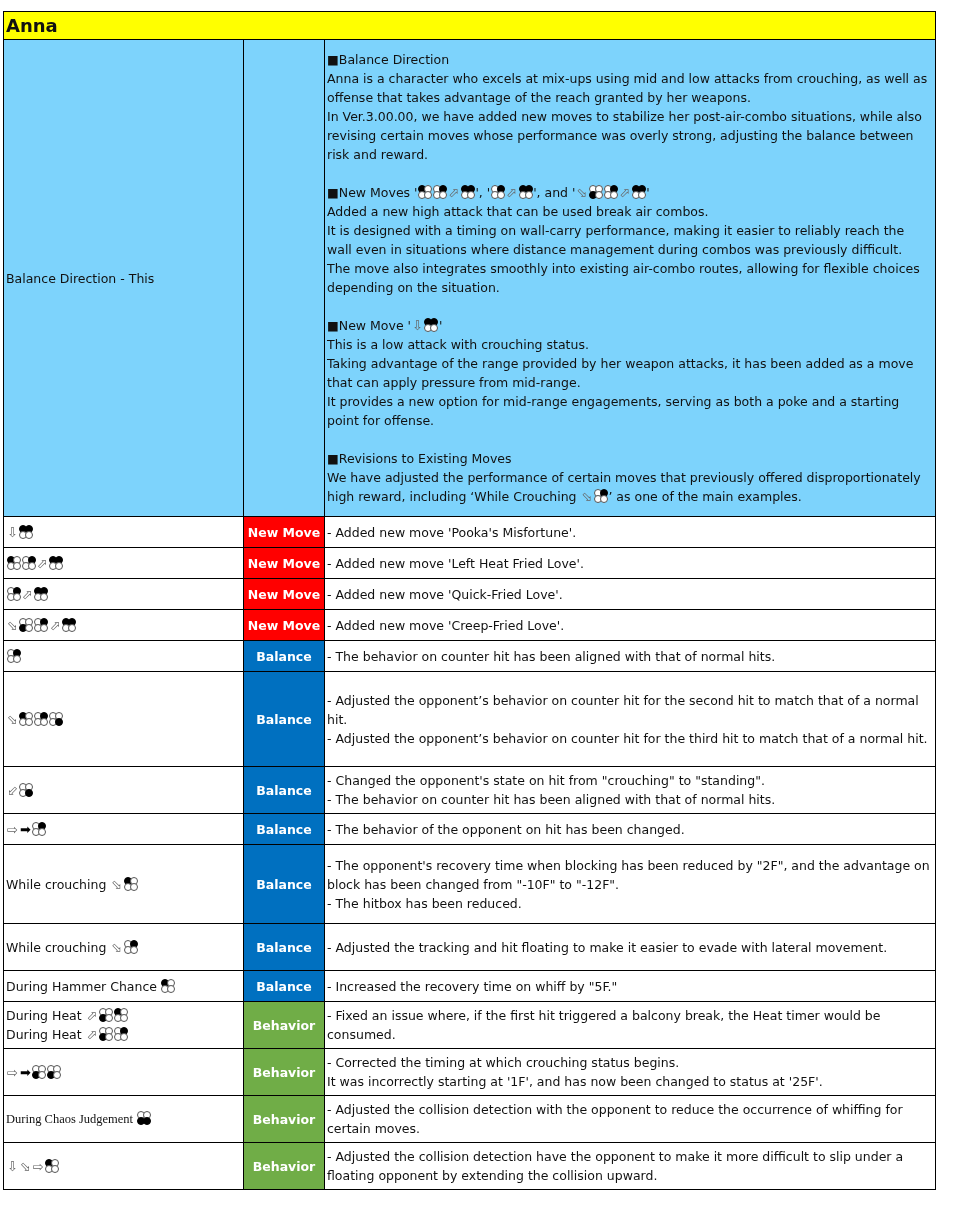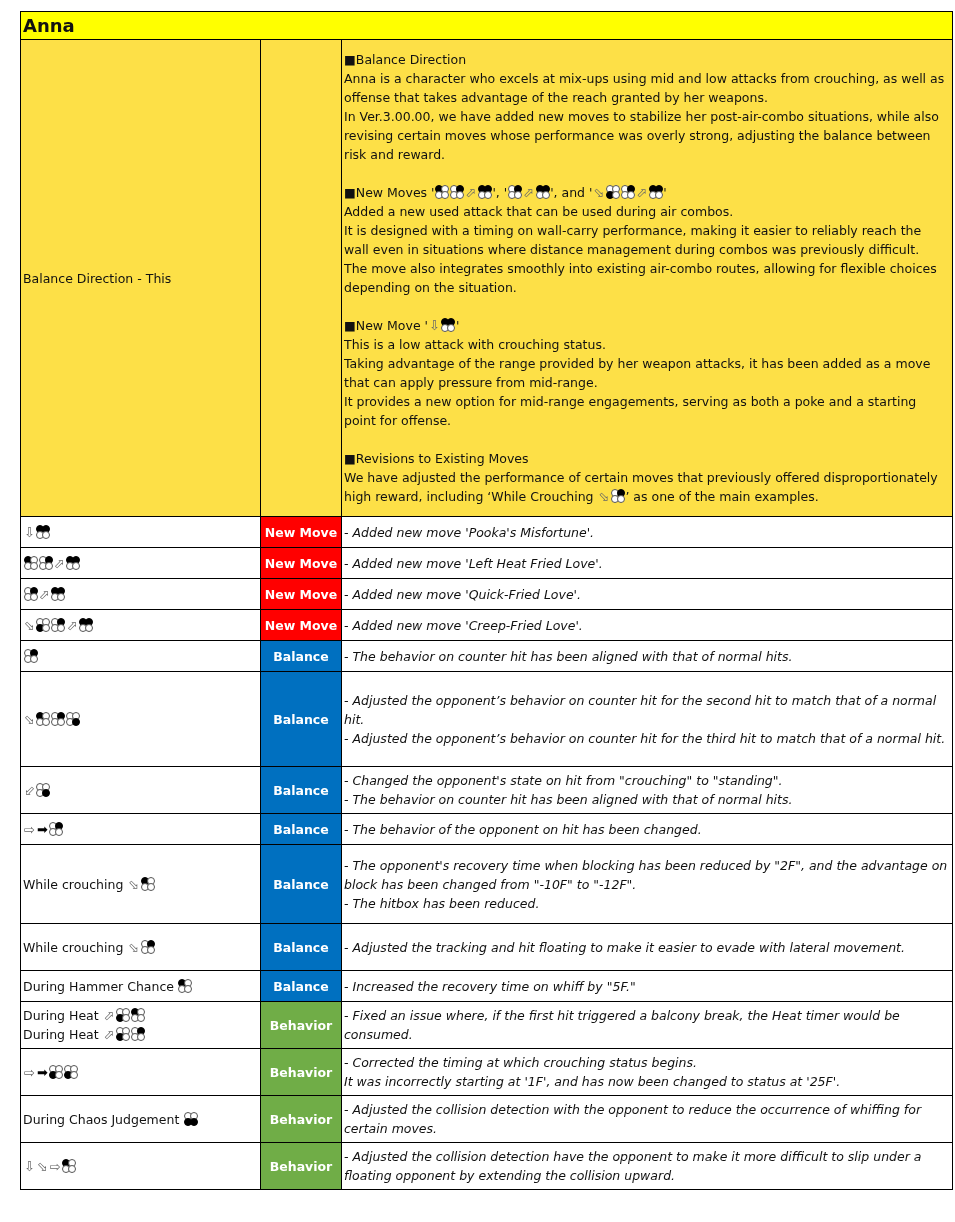"Anna" table.sheet { left: 20px -> 3px }
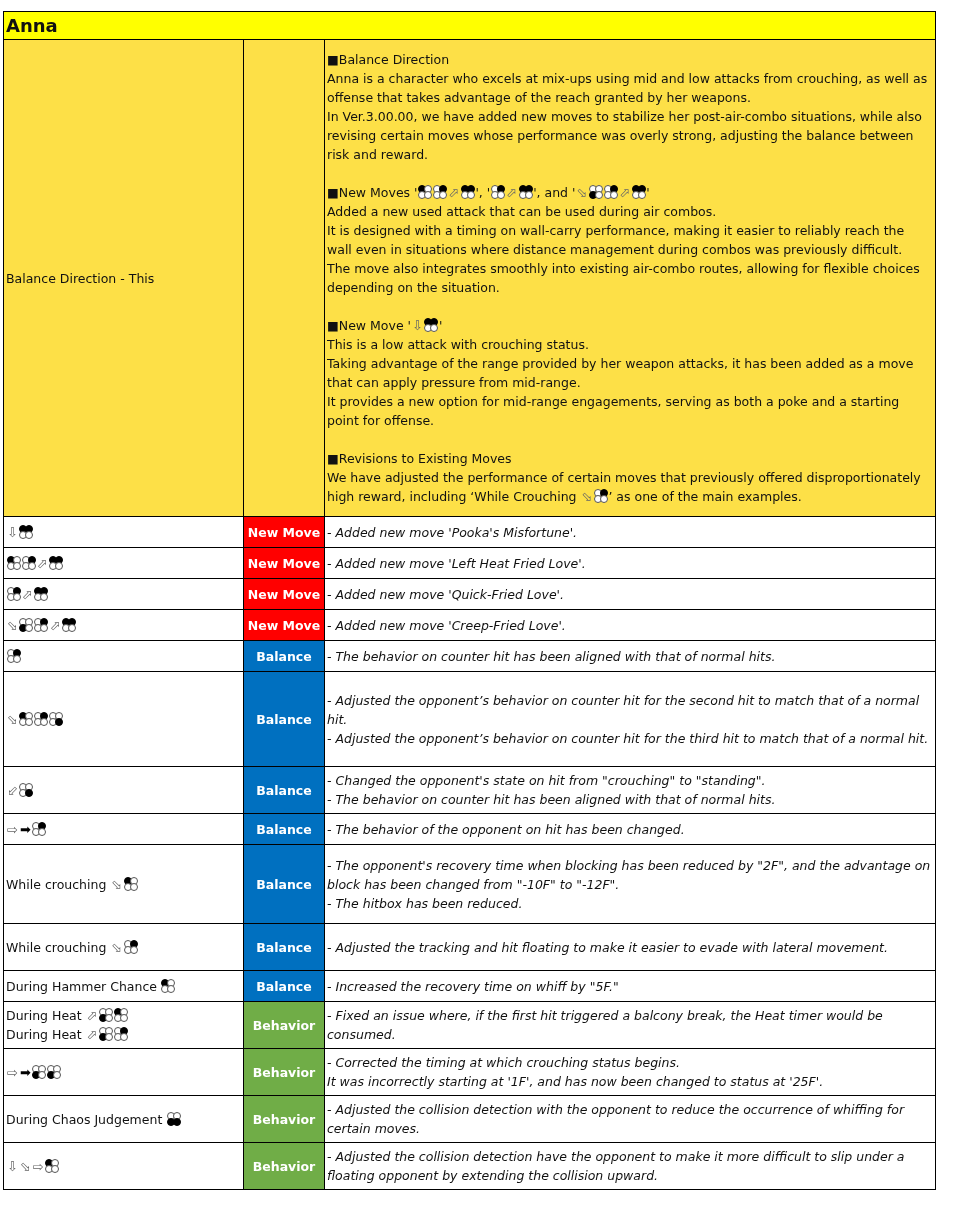"■Balance Direction" .intro td { background: #fde047 -> #7dd3fc }
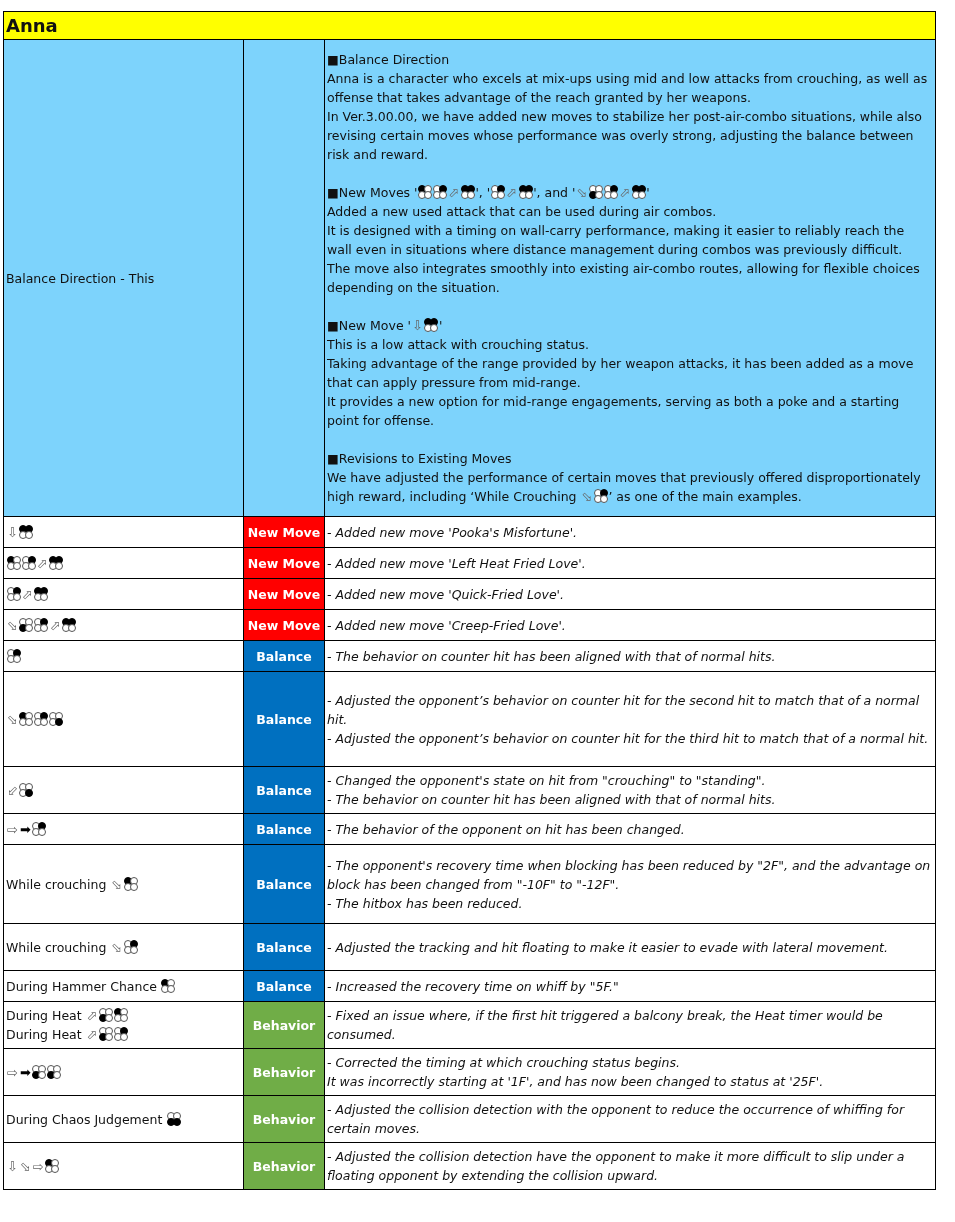"Added a new used attack" span { text: used attack that can be used during -> high attack that can be used break }
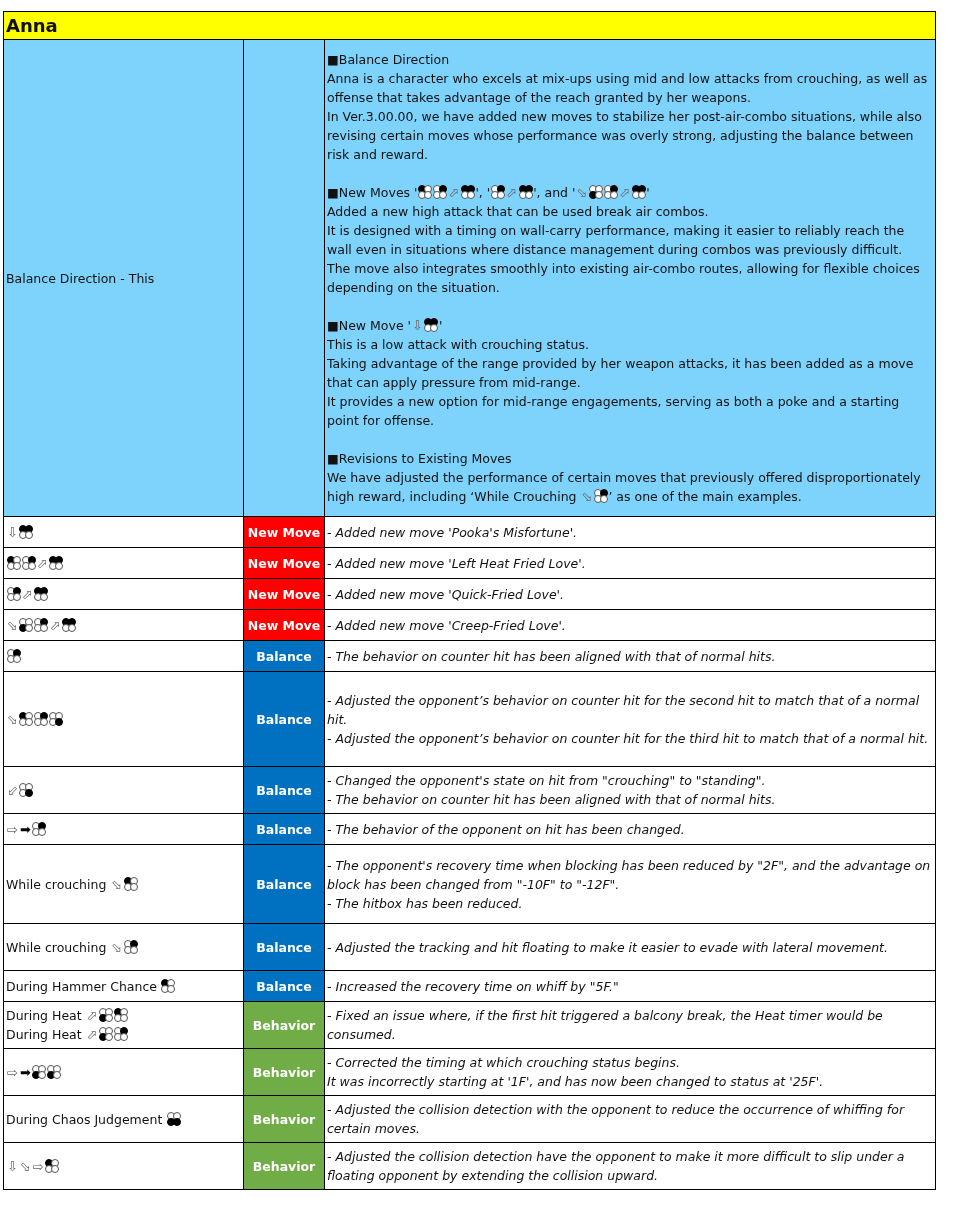"- Added new move 'Pooka's" .desc-cell { font-style: italic -> none }
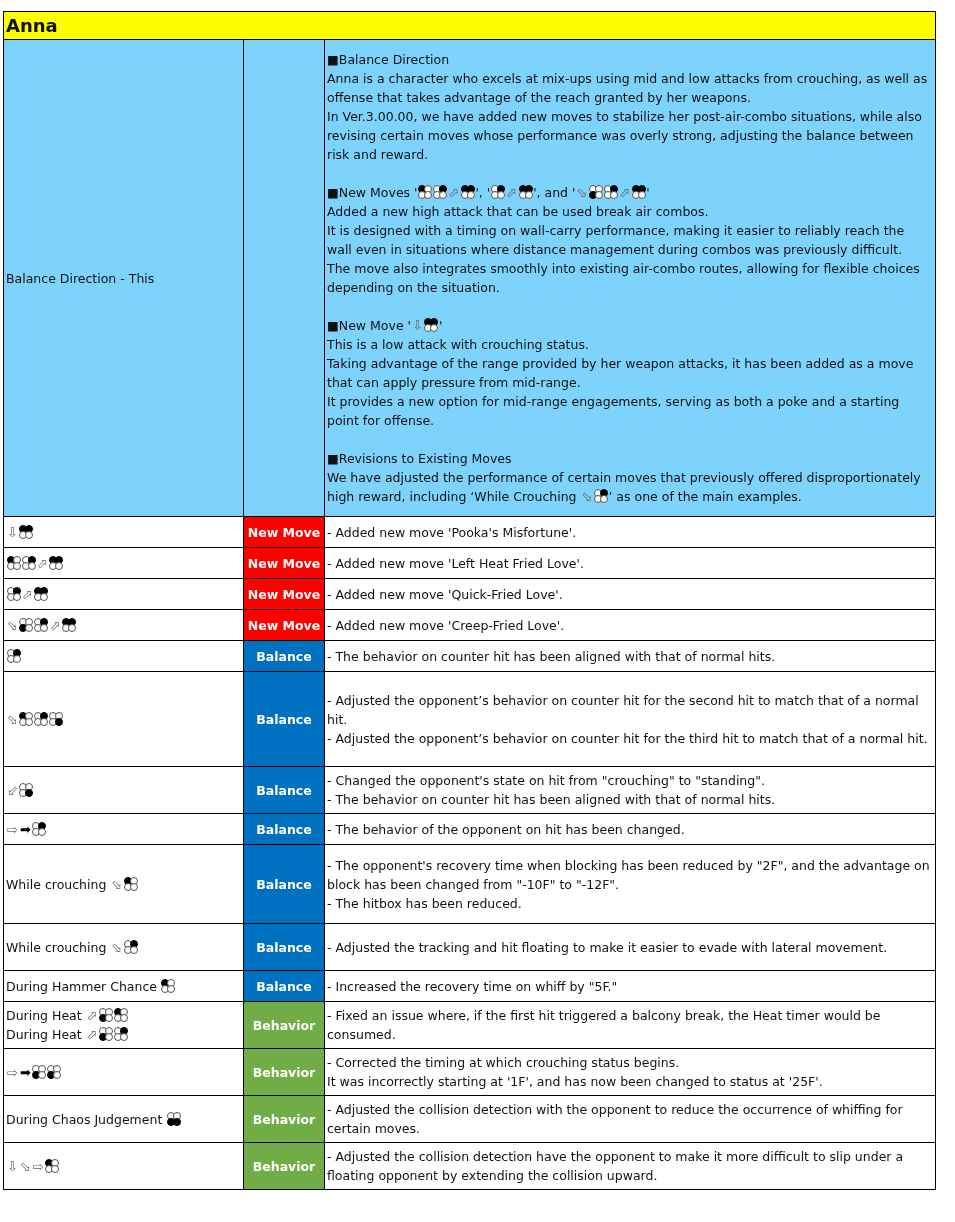"During Chaos Judgement" td { font-family: none -> Liberation Serif, serif }
